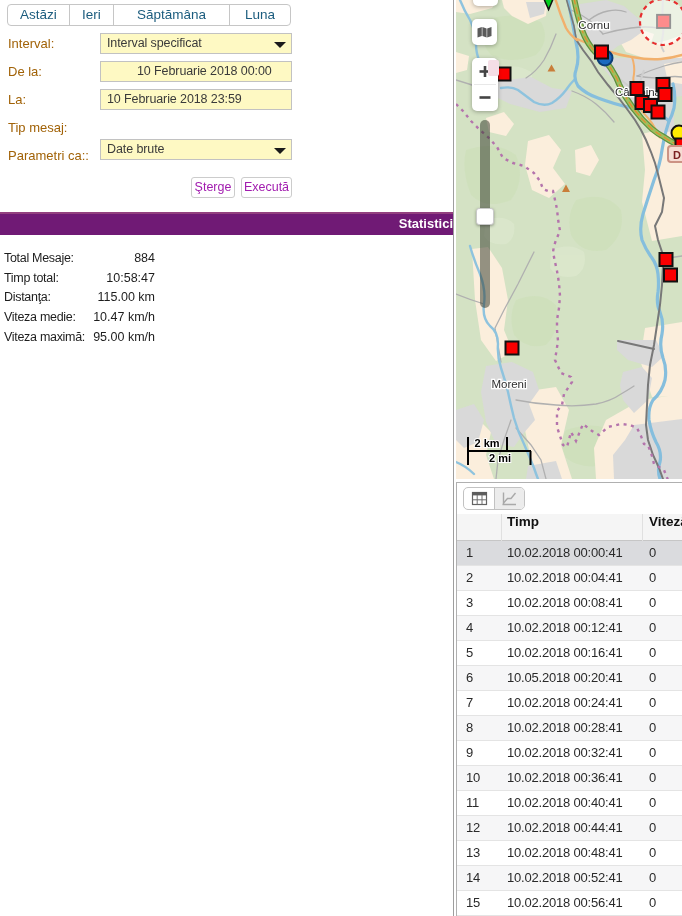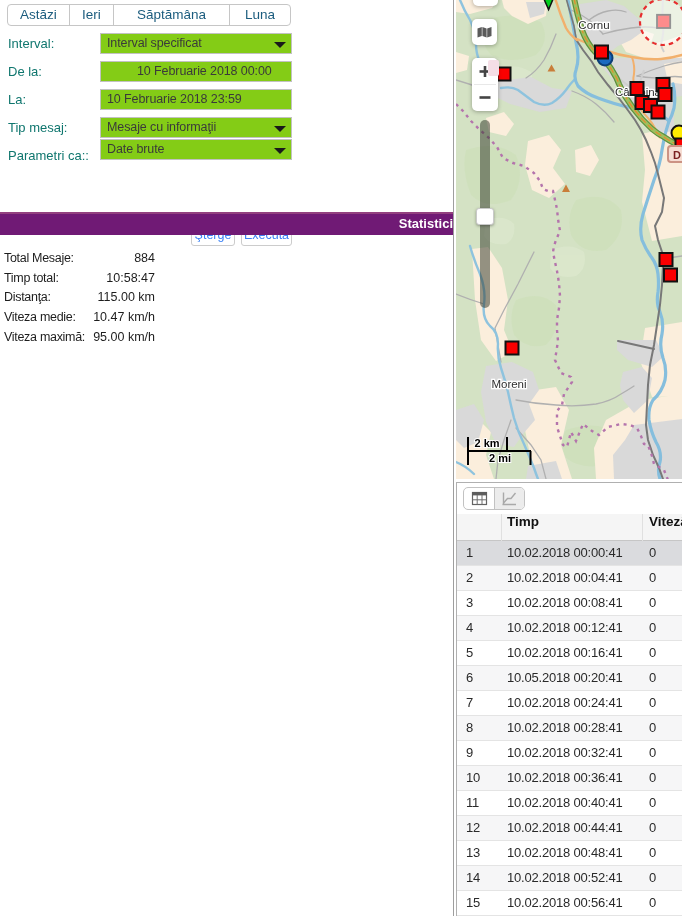"Interval:" .lbl { color: #0f766e -> #a16207 }
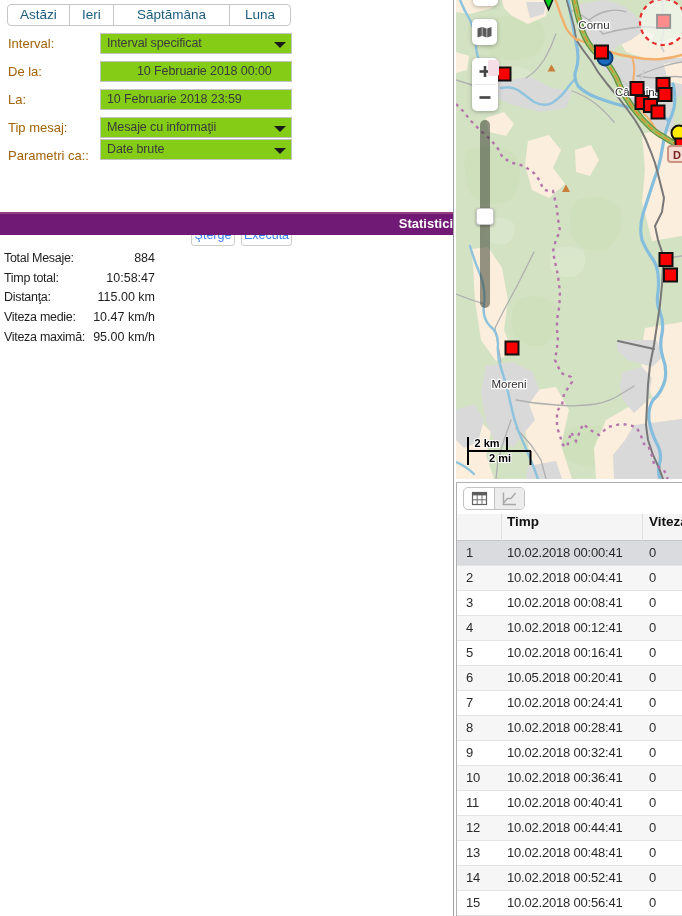"Interval specificat" .field { background: #84cc16 -> #fef9c3 }
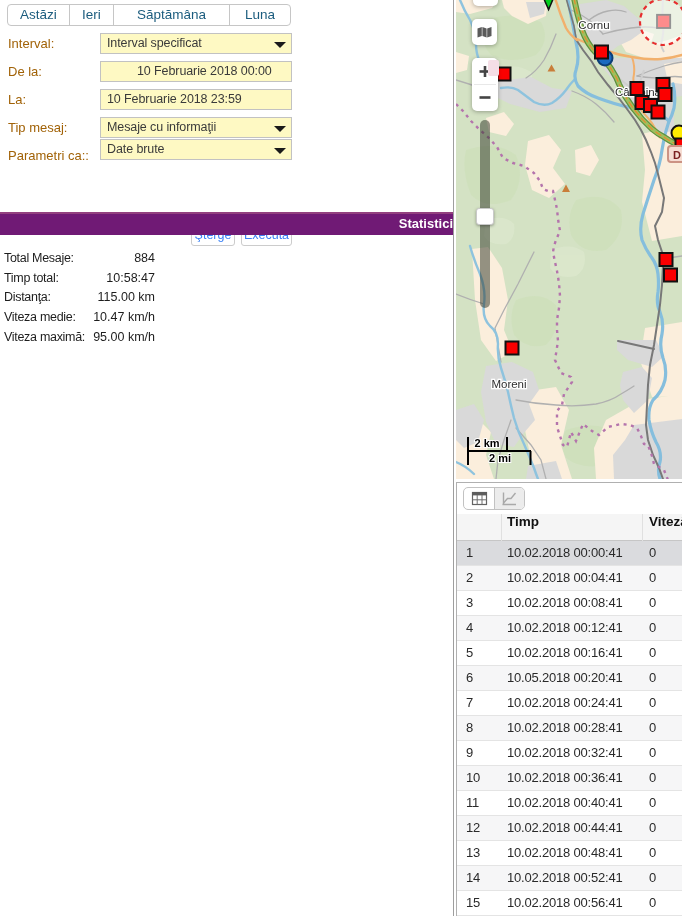"Mesaje cu informaţii" div.abs { html: <div>Mesaje cu informaţii</div> -> none }
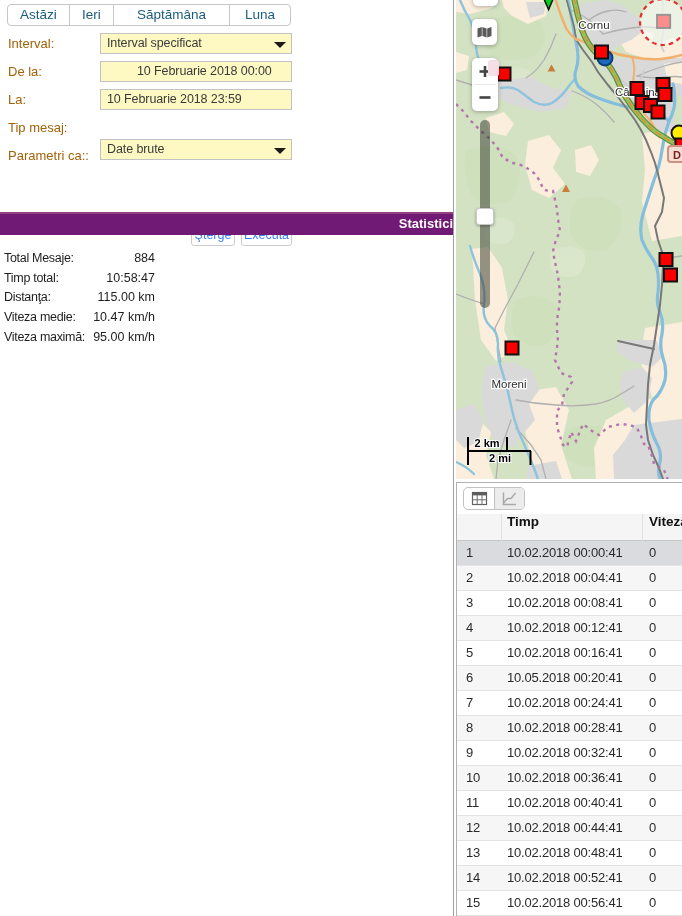"Şterge" .btn { color: #3b82f6 -> #a21caf; margin-top: 48px -> none }
